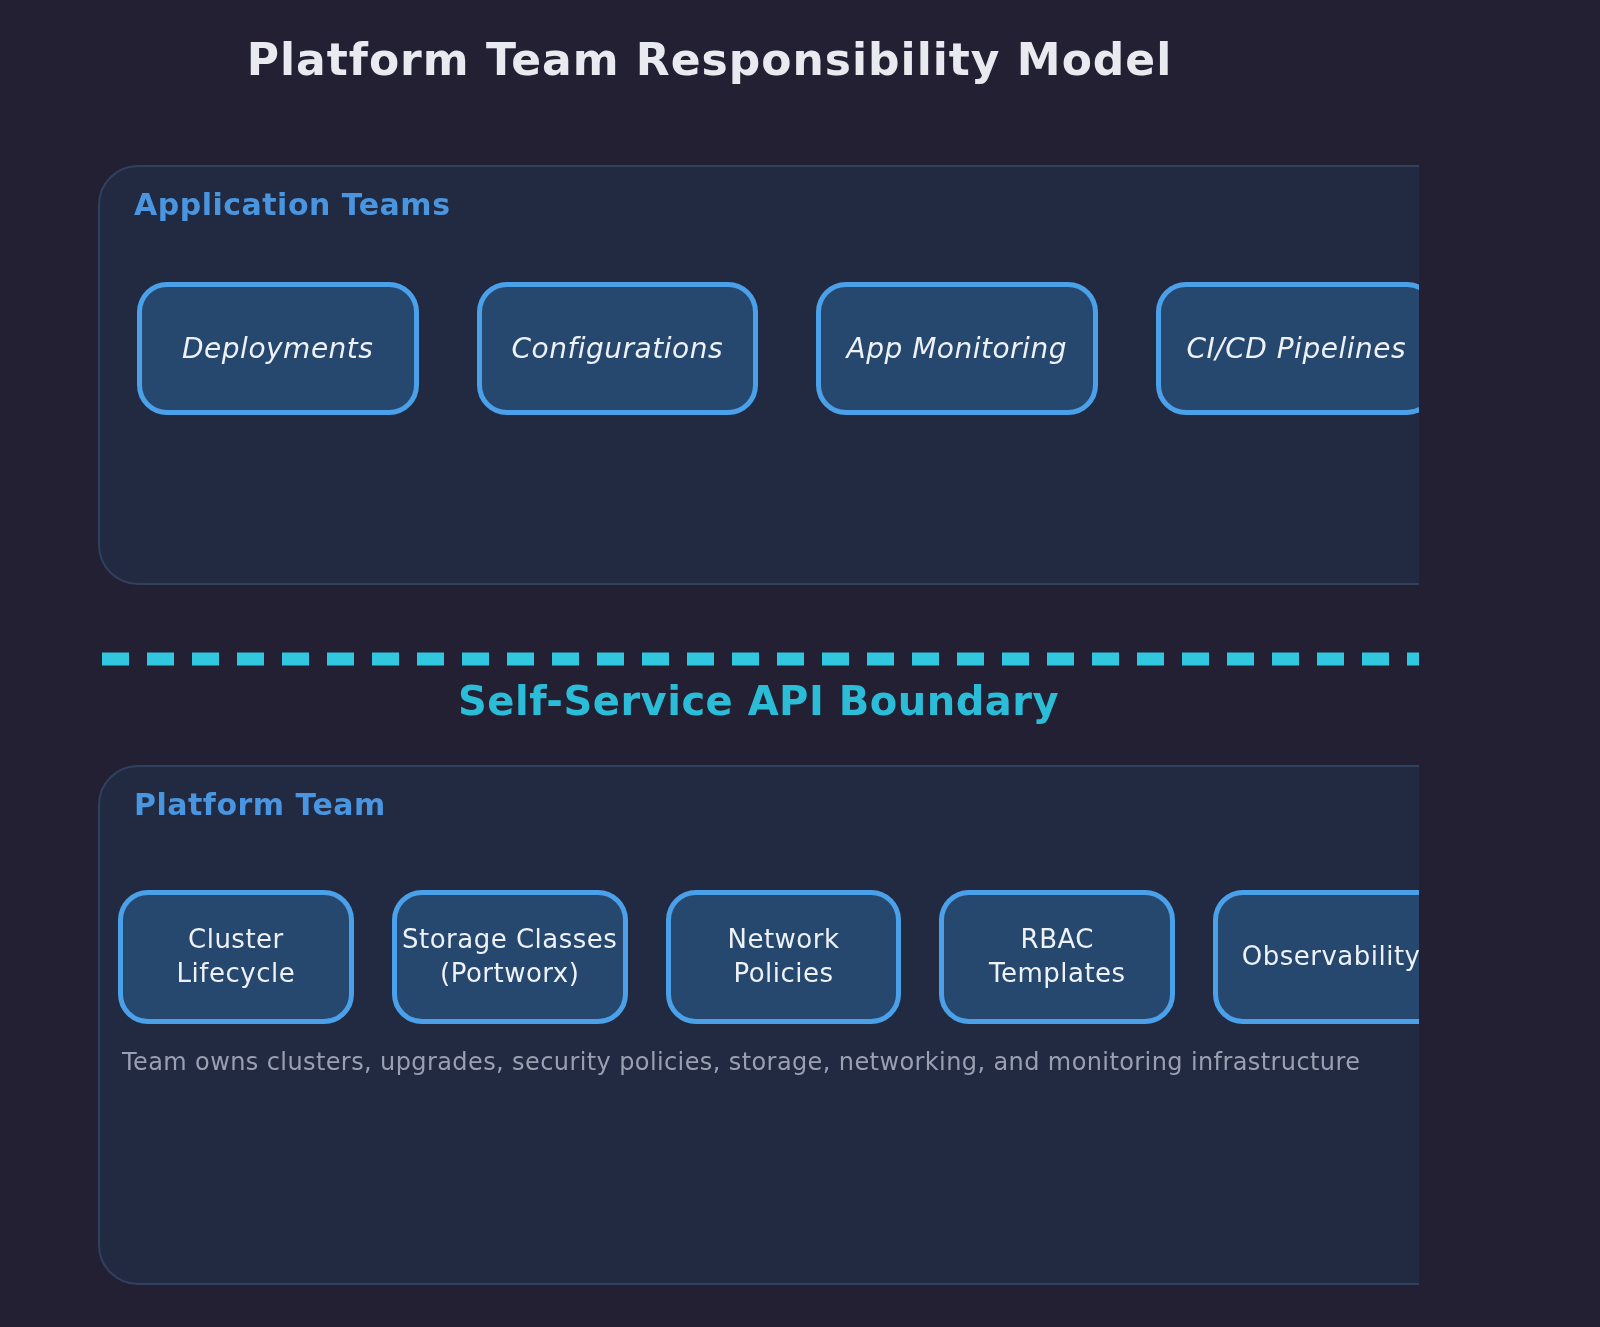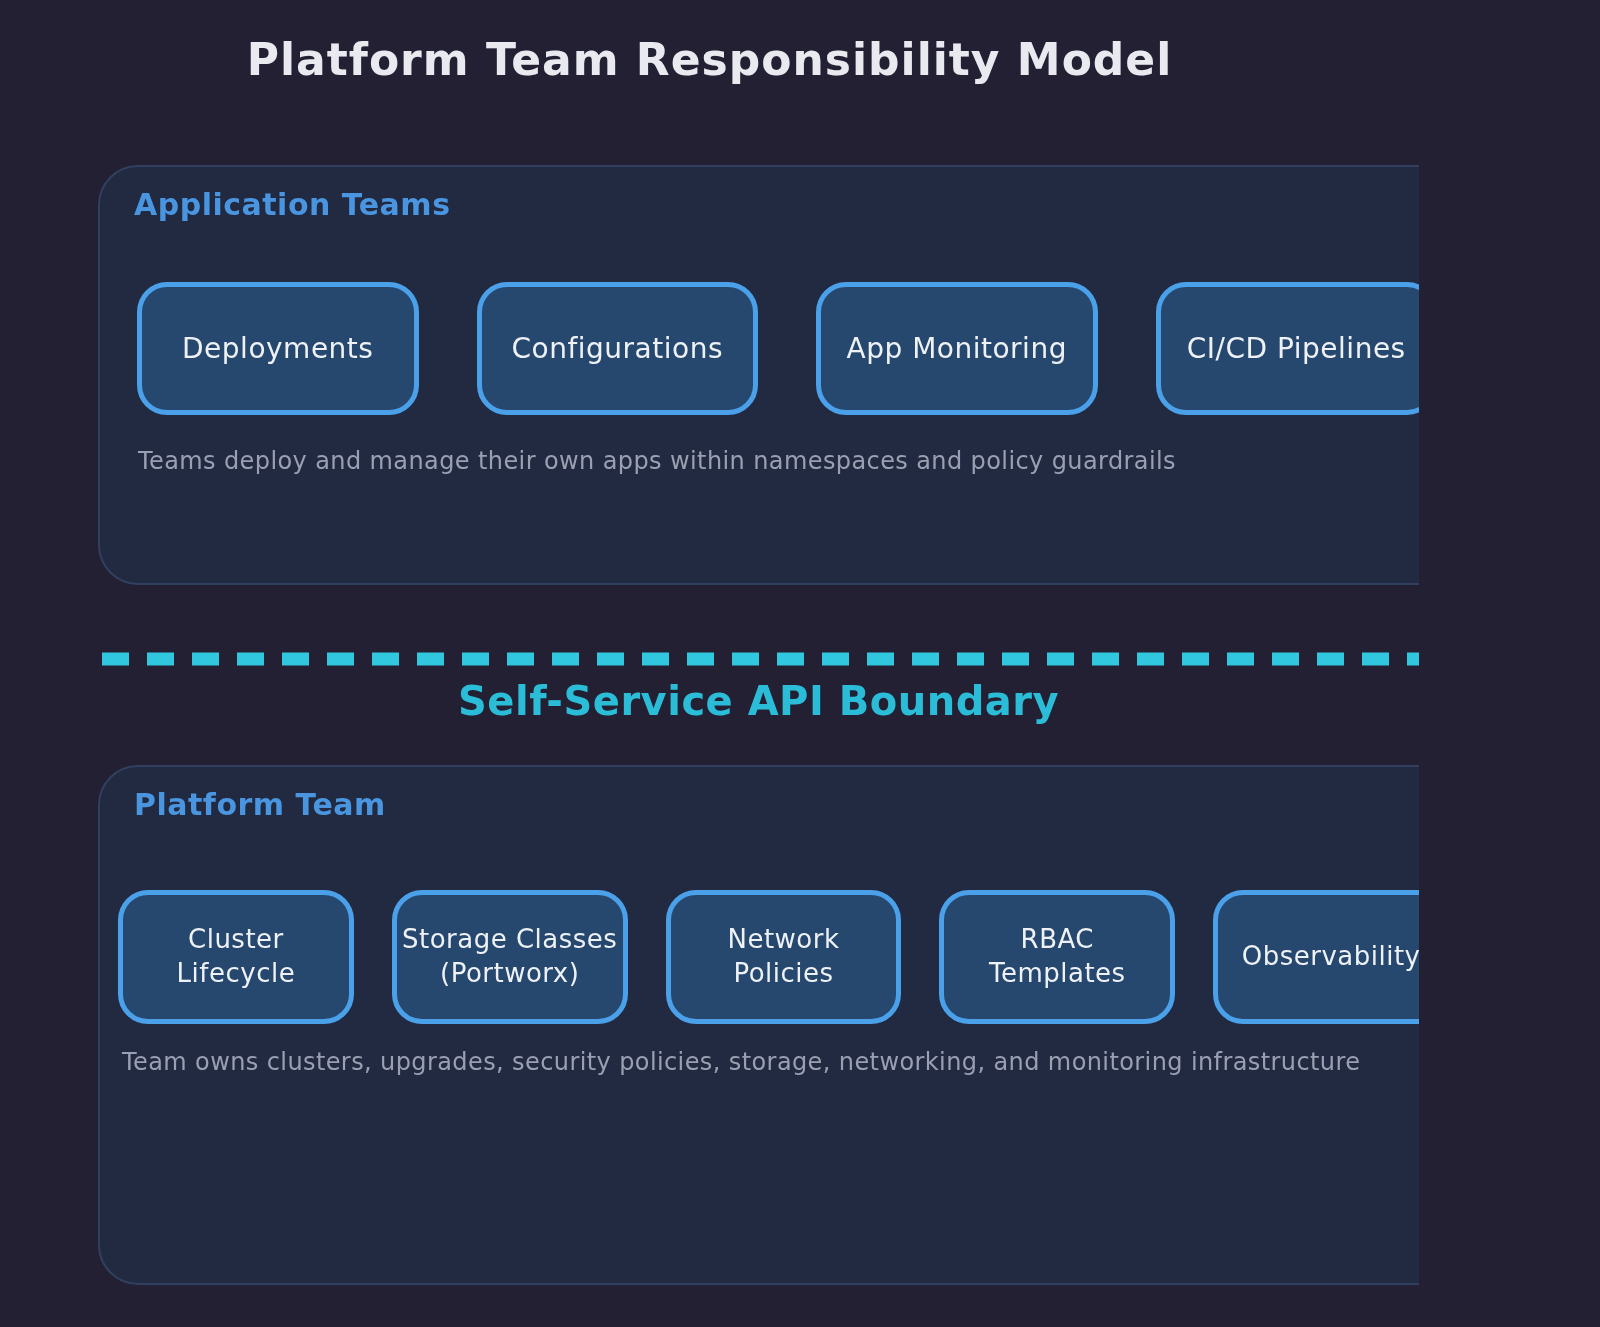"Deployments" .row-app { font-style: none -> italic }
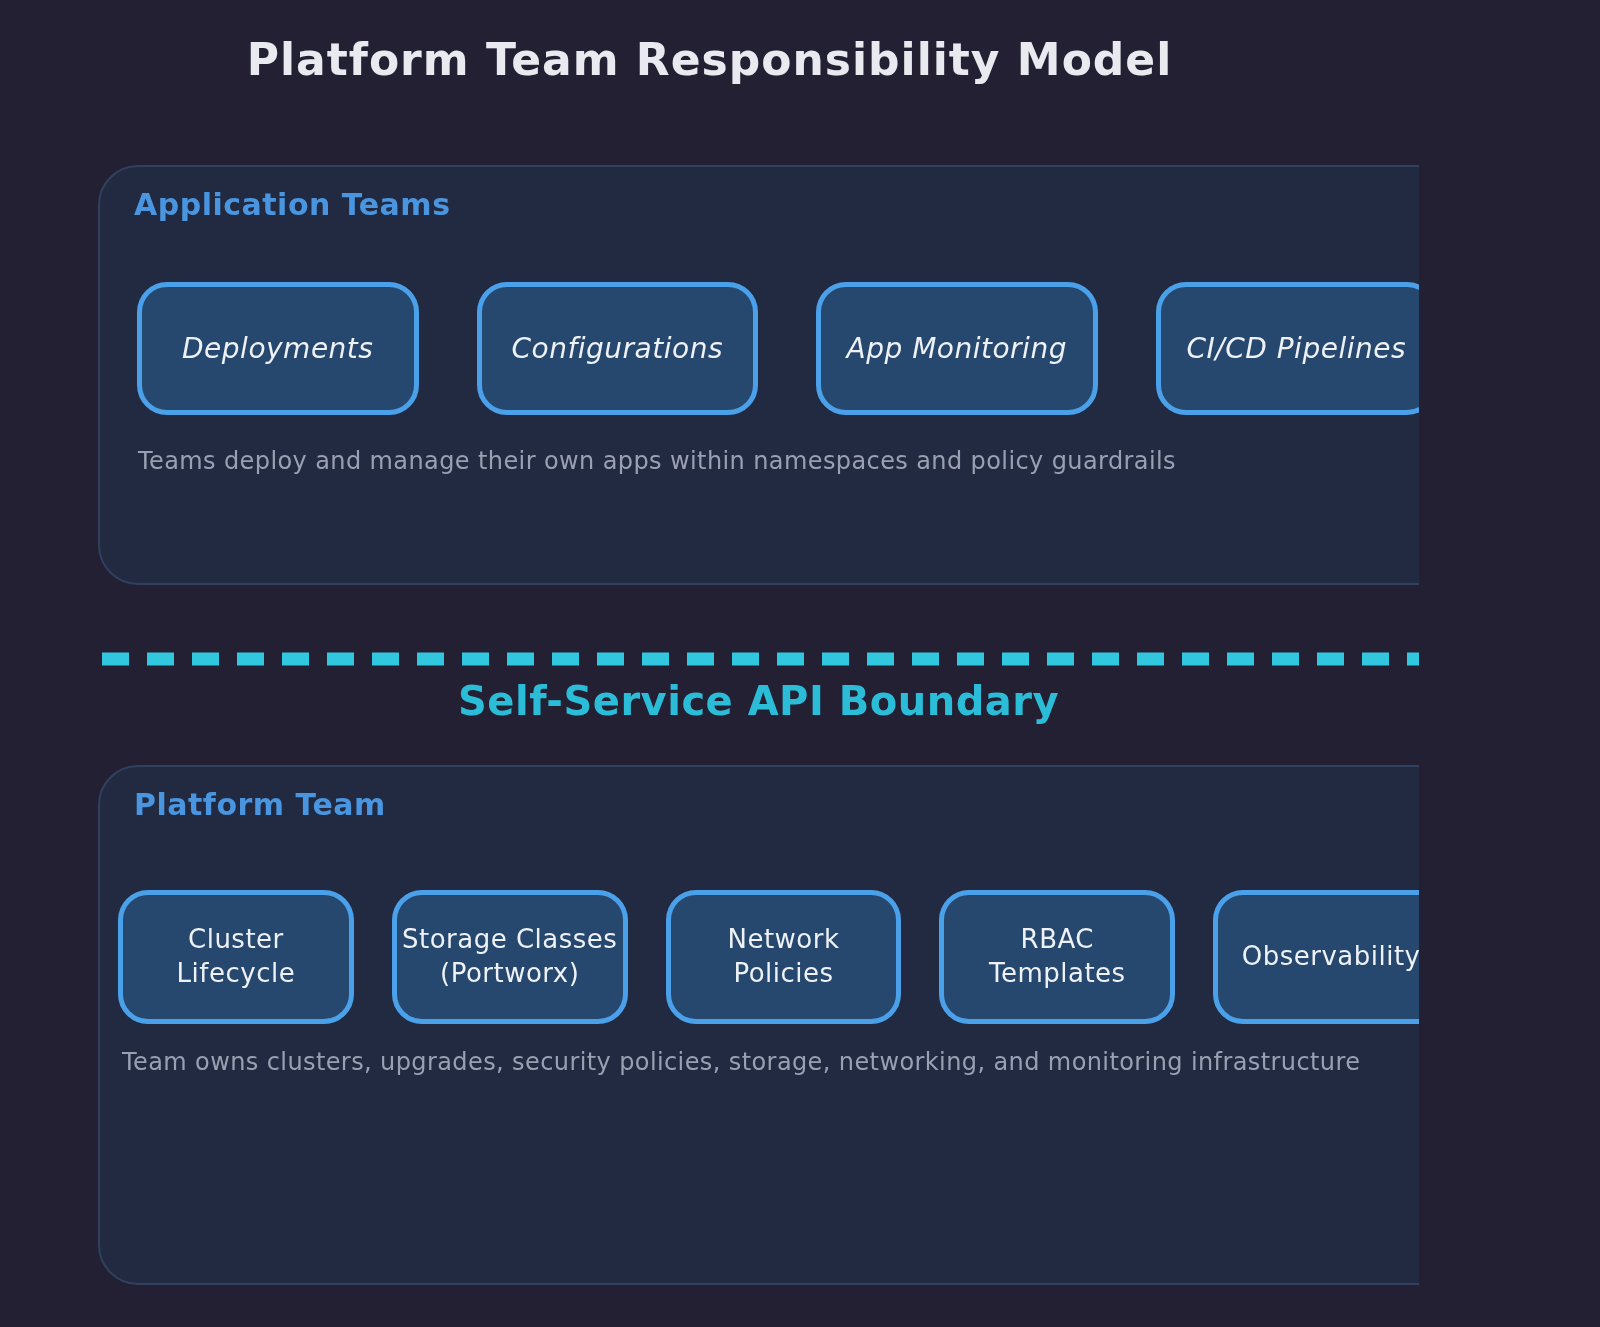"Teams deploy and manage their" div.group-caption { html: <div>Teams deploy and manage their own apps within namespaces and policy guardrails</div> -> none }
